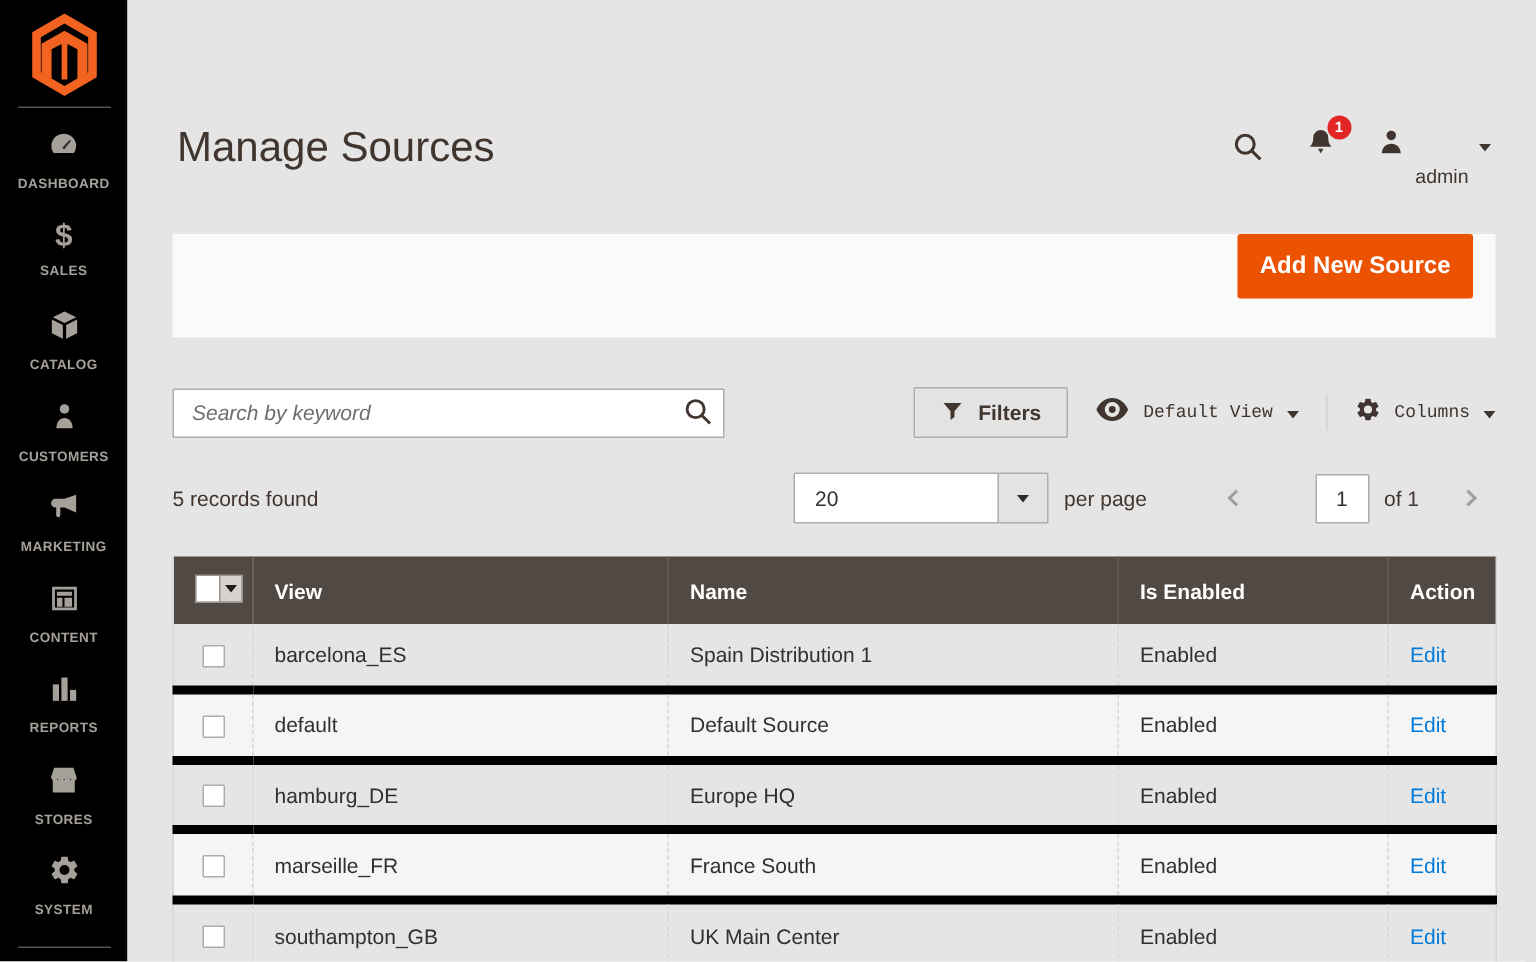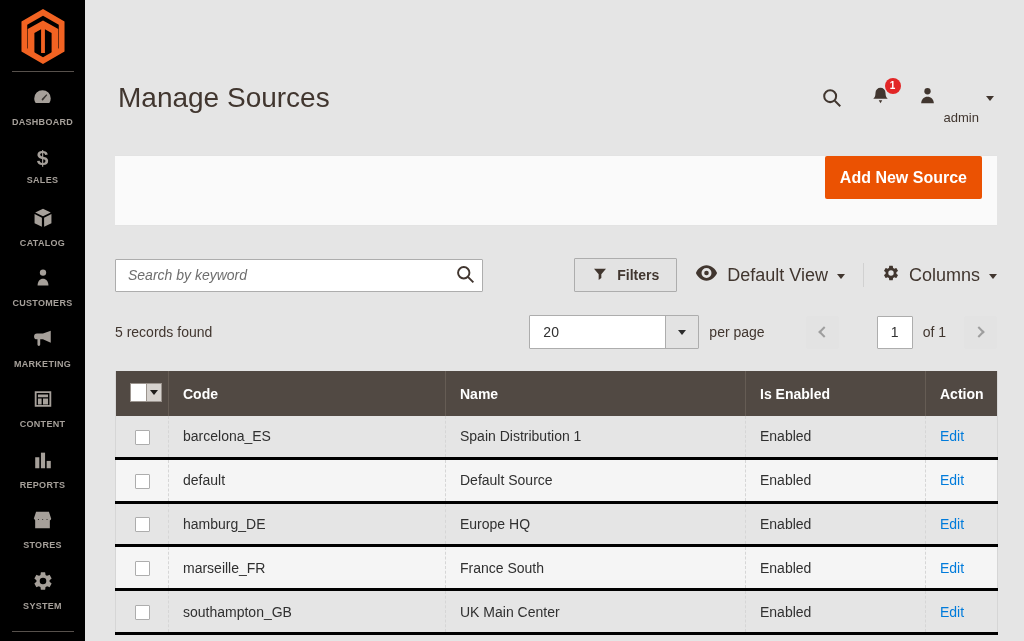"Default View" .selector-label { font-family: none -> Liberation Mono, monospace; font-size: 18px -> 12px }
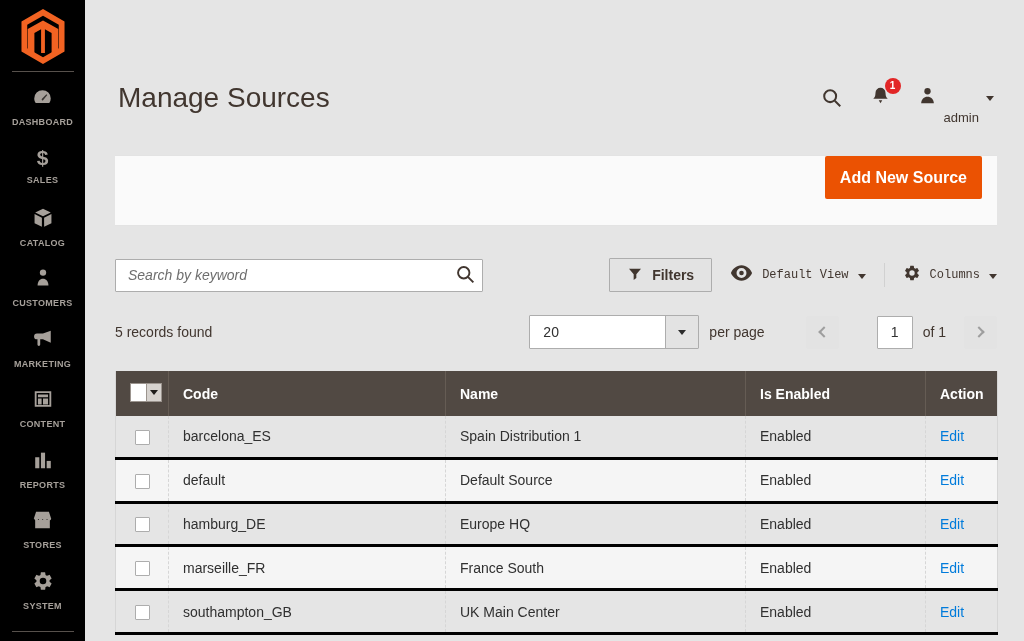"Code" th { text: Code -> View }
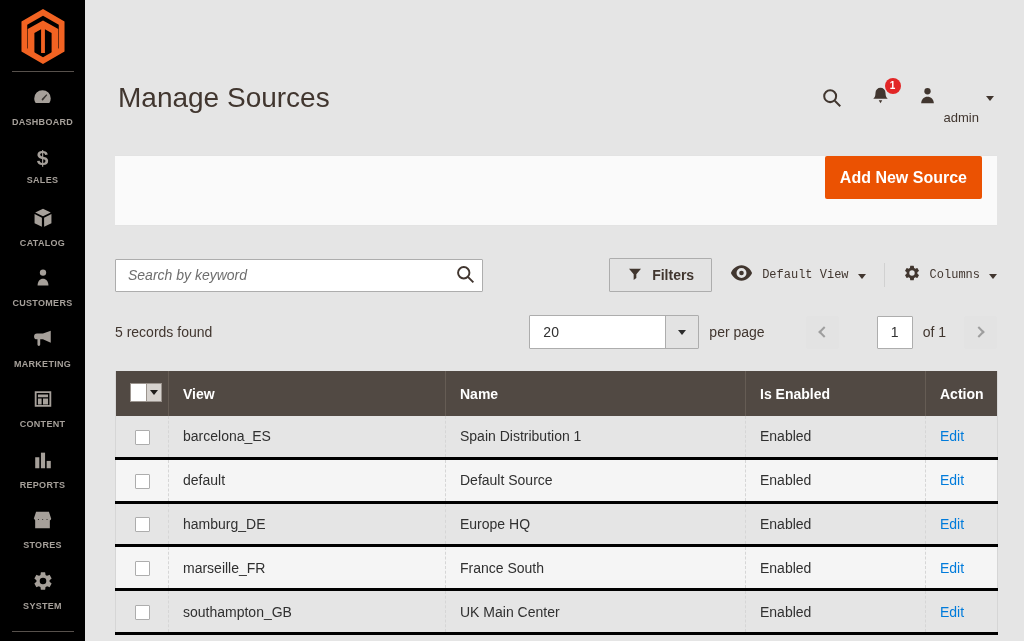"barcelona_ES" .grid td { border-bottom: 3px solid #000000 -> 6px solid #000000 }
